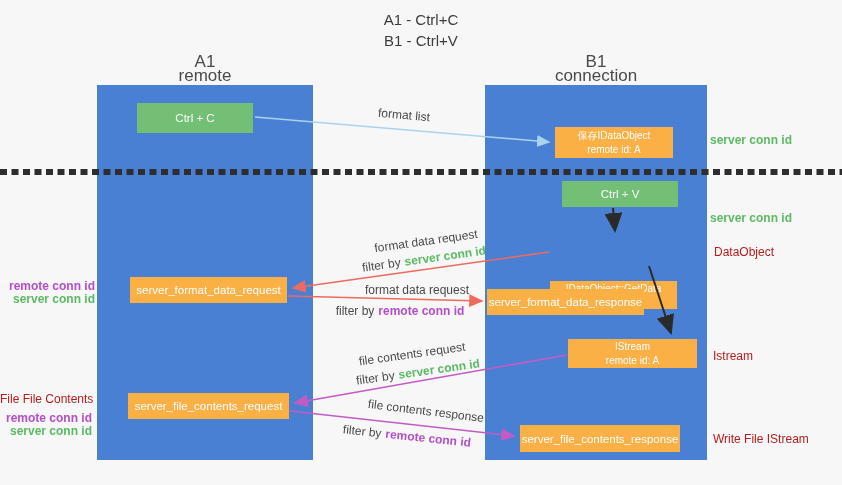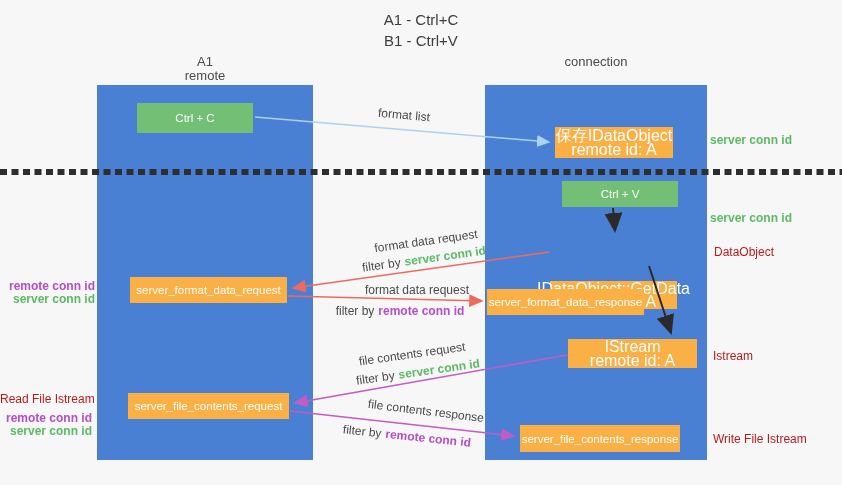"A1" .col-hdr { font-size: 13px -> 17px }
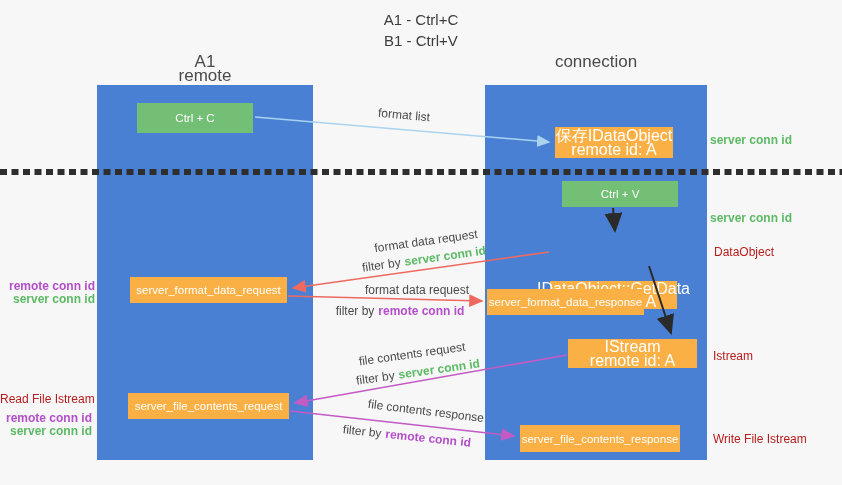"B1" div { html: none -> <div>B1</div> }
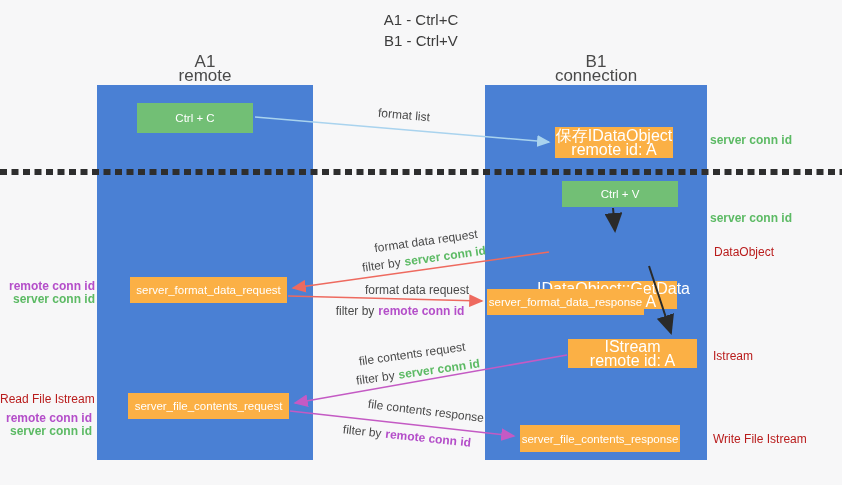"保存IDataObject" .node.two-line { font-size: 16px -> 10px }
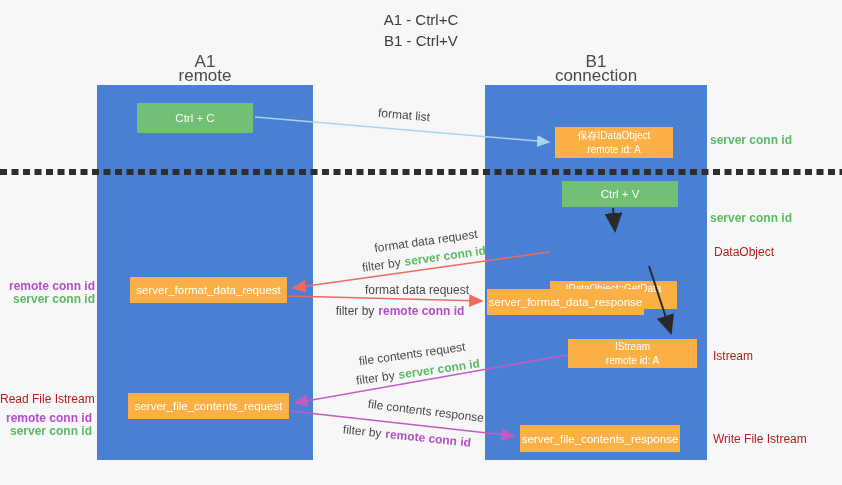"Read File Istream" div.side { text: Read File Istream -> File File Contents }
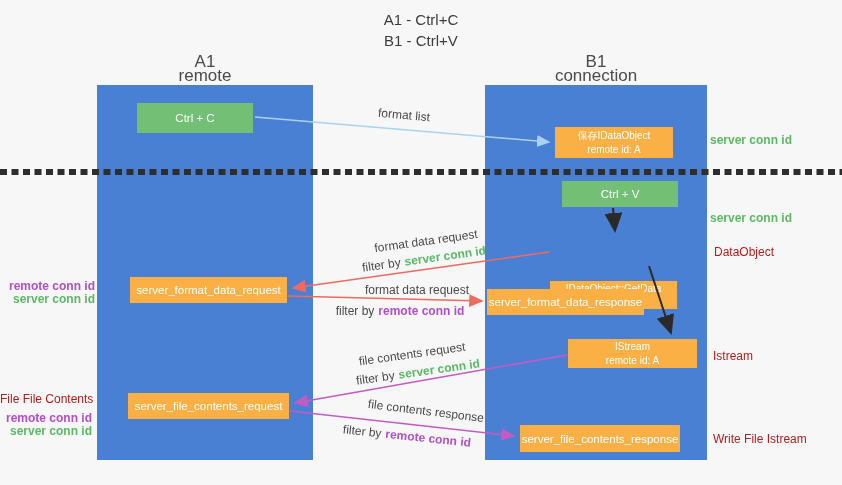"Write File Istream" div.side { text: Istream -> IStream }
